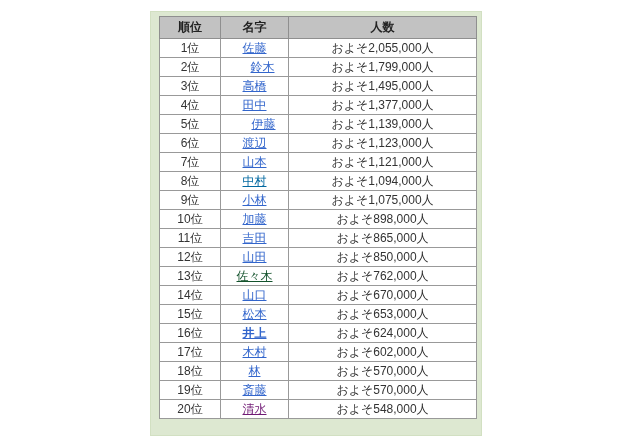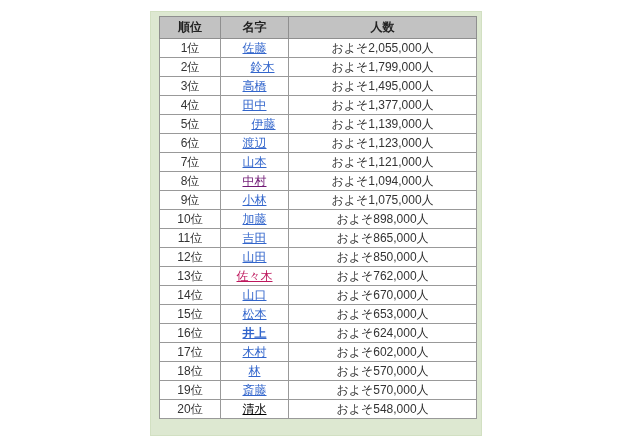"中村" a { color: #701a75 -> #0369a1 }
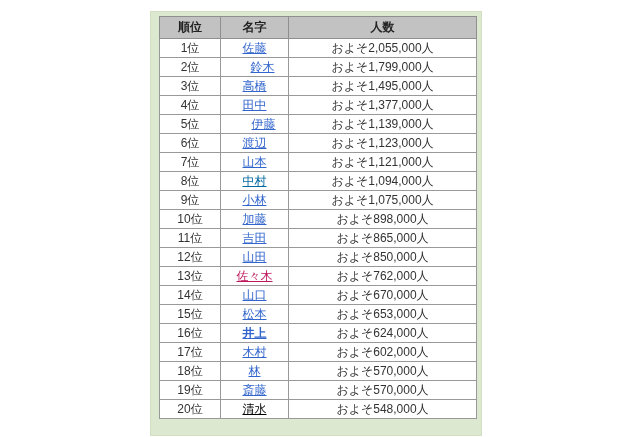"佐々木" a { color: #be185d -> #14532d }
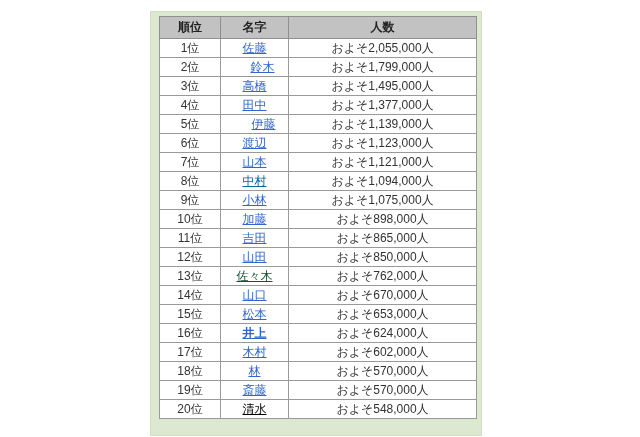"清水" a { color: #000000 -> #701a75 }
